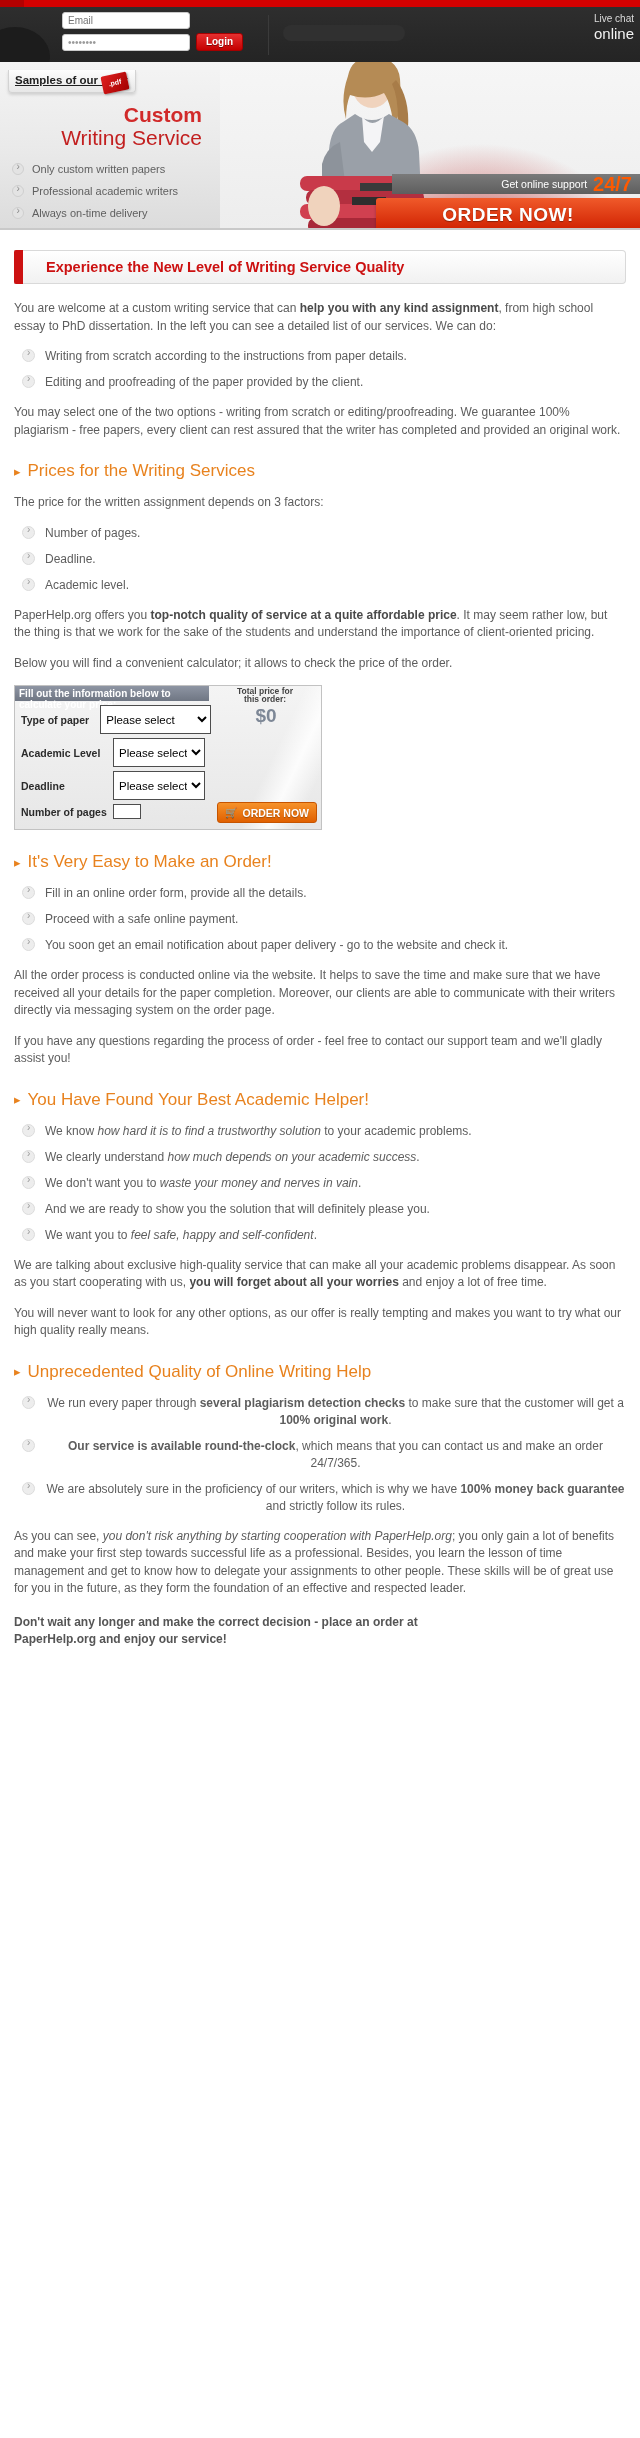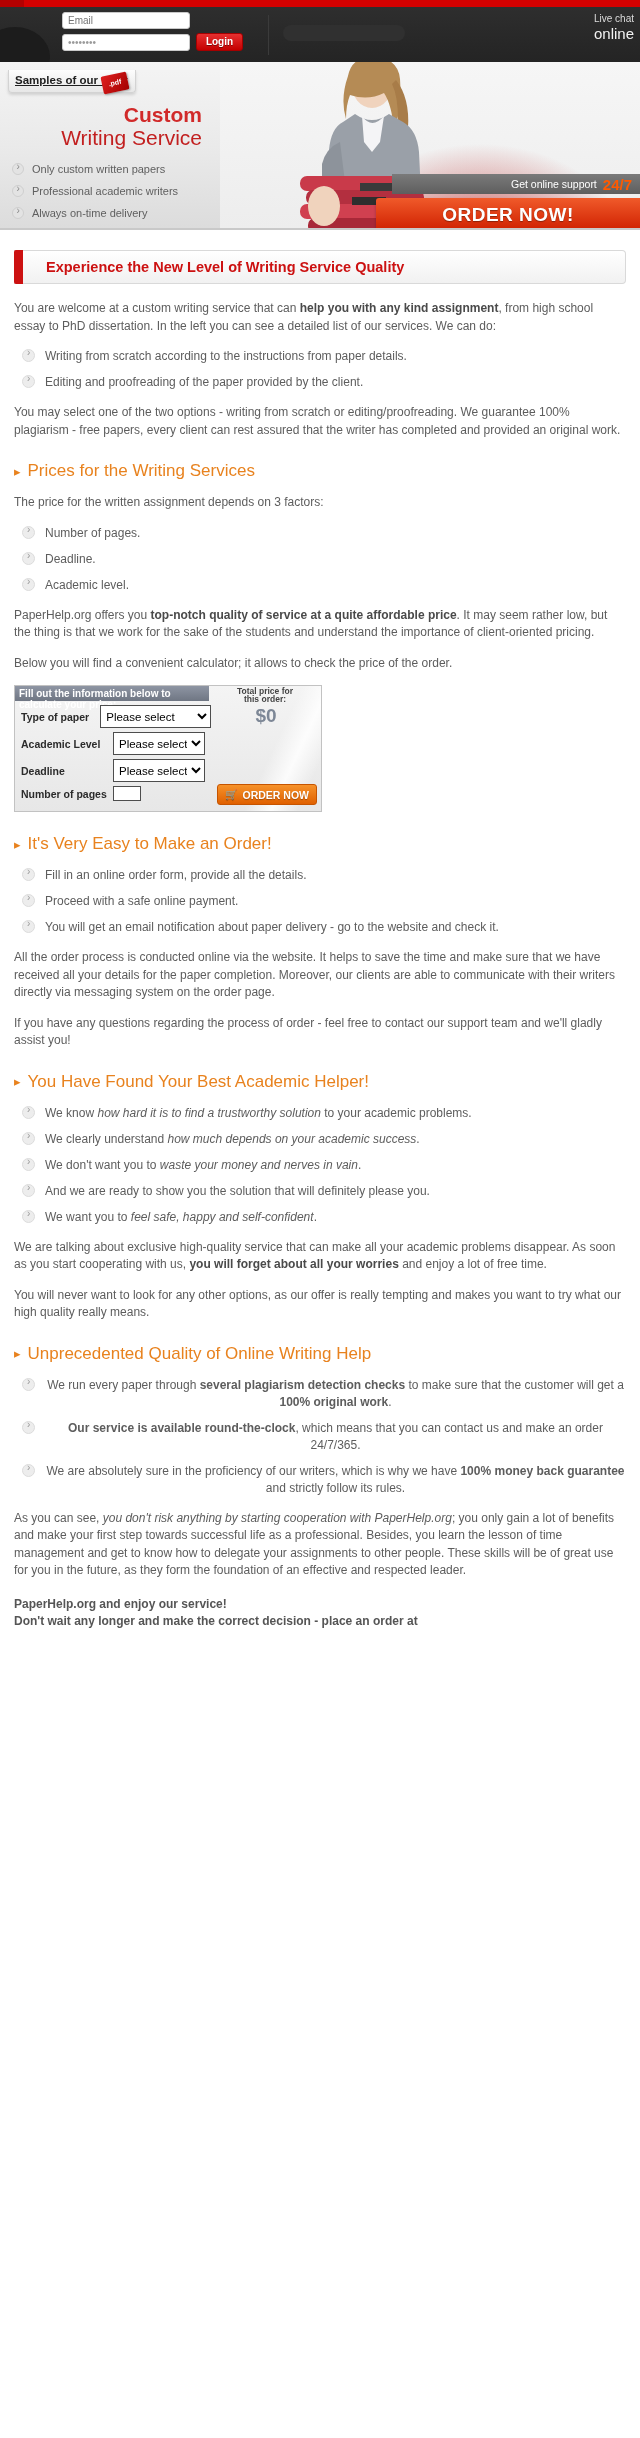"24/7" .support-bar .num { font-size: 15px -> 20px }
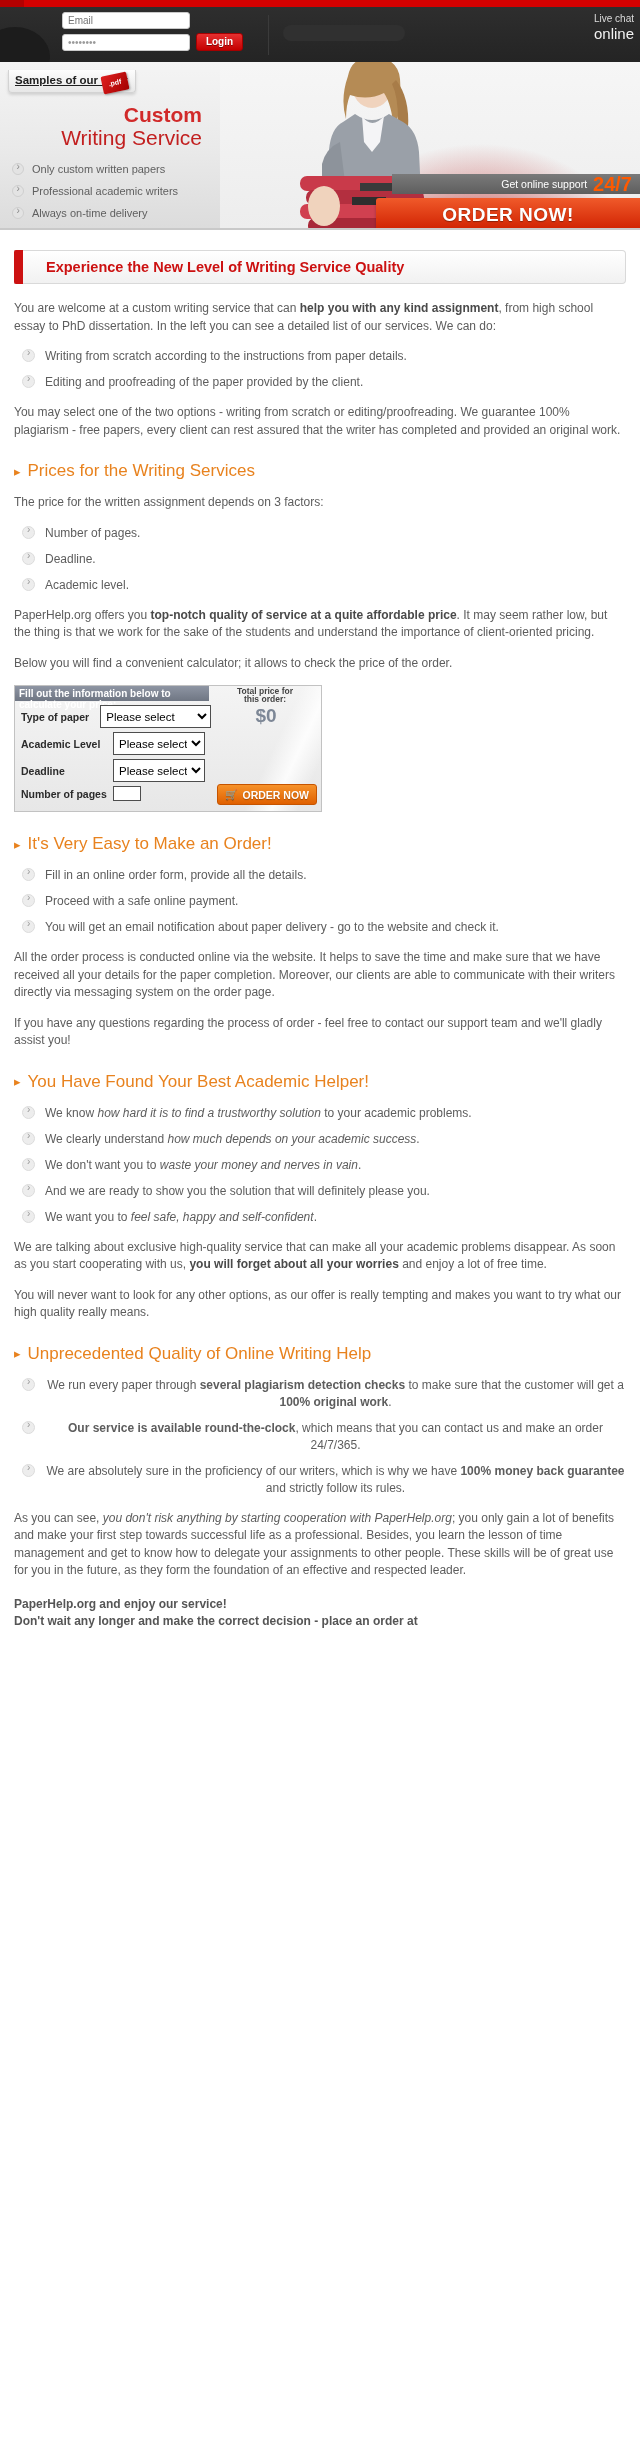"Please select" .calc-row select { height: 23px -> 29px }
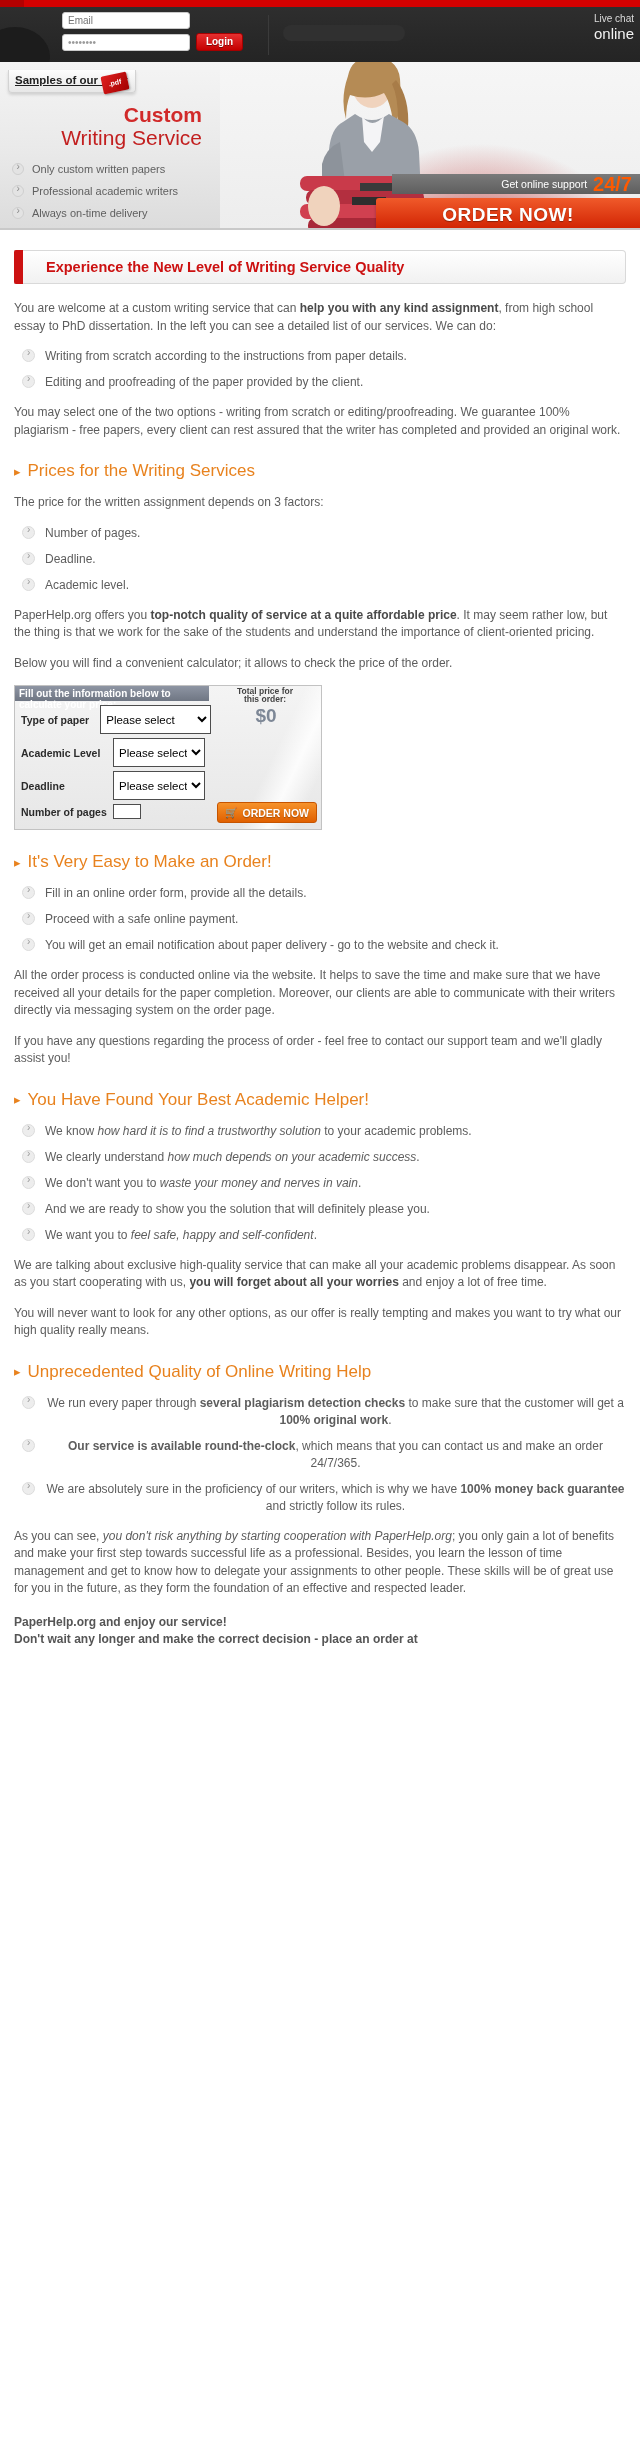"You will get an email" span.btxt { text: will -> soon }
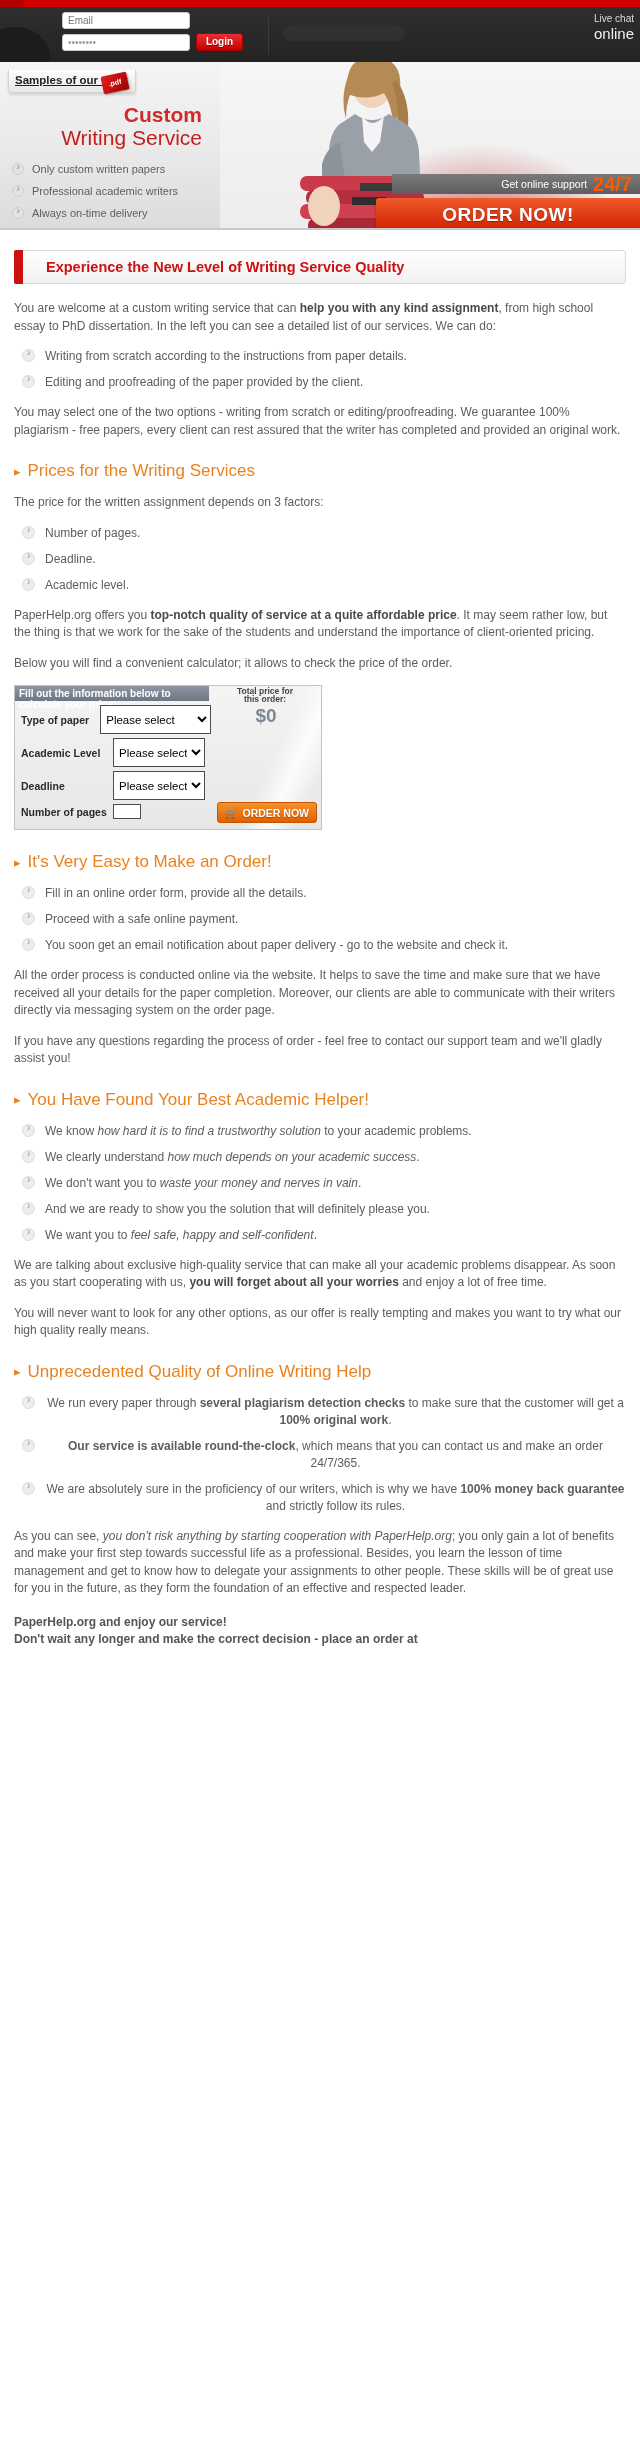"PaperHelp.org and enjoy our service!" div { order: before "Don't wait any longer and" -> after "Don't wait any longer and" }
